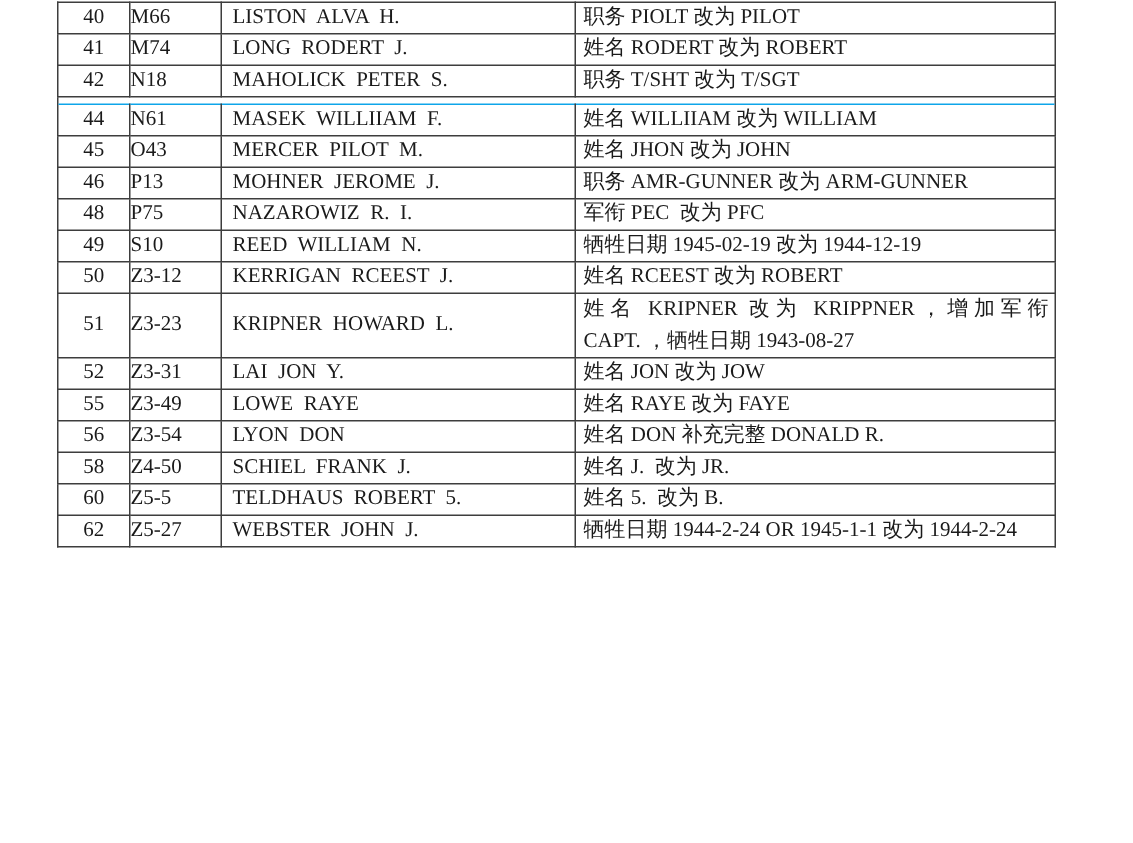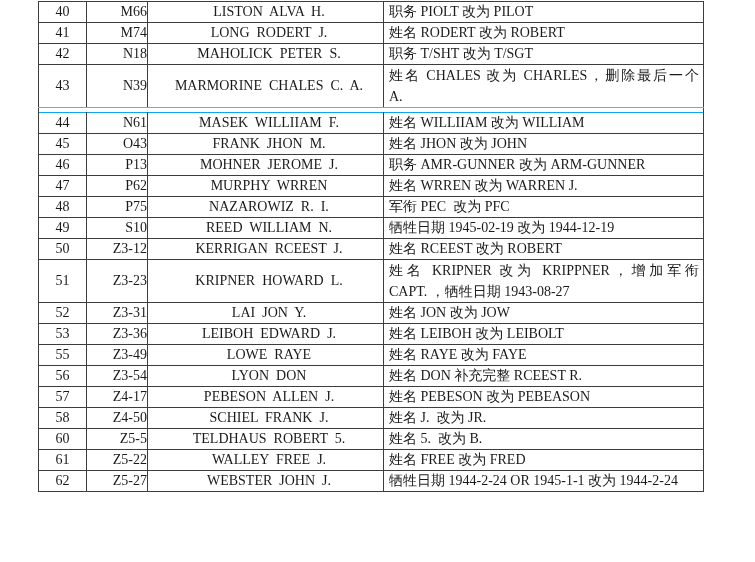"M66" .col-code { text-align: right -> left }
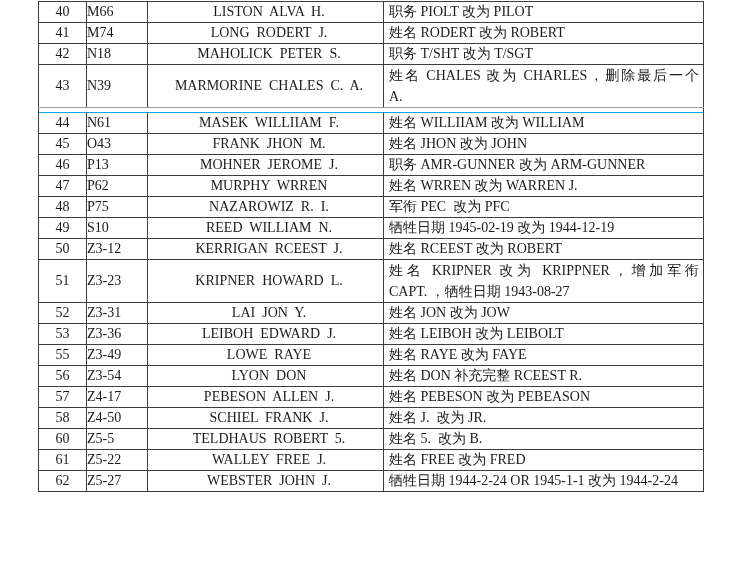"LISTON ALVA H." .col-name { text-align: center -> left }
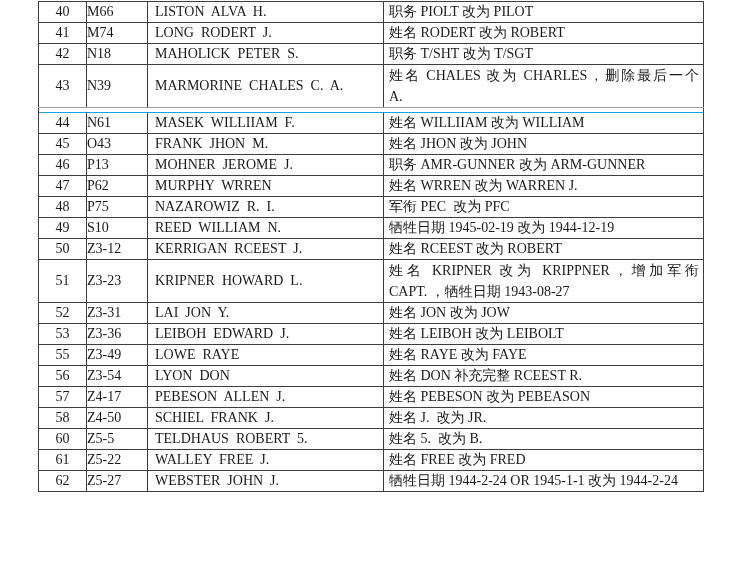"43" tr.above-break { html: <tr> <td>43</td> <td>N39</td> <td>MARMORINE CHALES C. A.</td> <td> <div>姓名 CHALES 改为 CHARLES，删除最后一个</div> <div>A.</div> </td> </tr> -> none }
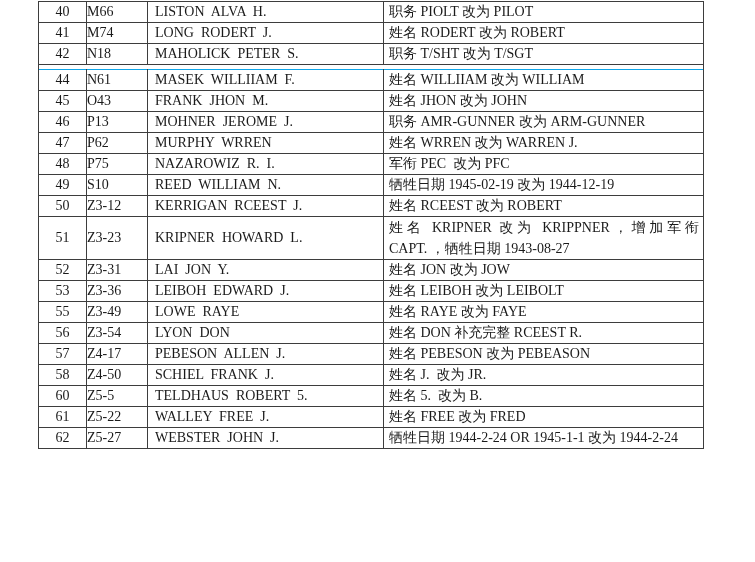"FRANK JHON M." td.col-name { text: FRANK  JHON -> MERCER  PILOT }
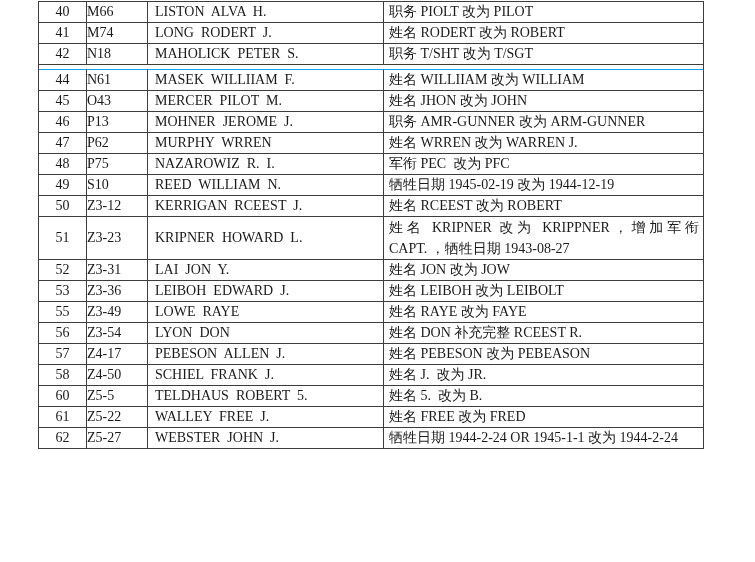"47" tr { html: <tr> <td>47</td> <td>P62</td> <td>MURPHY WRREN</td> <td>姓名 WRREN 改为 WARREN J.</td> </tr> -> none }
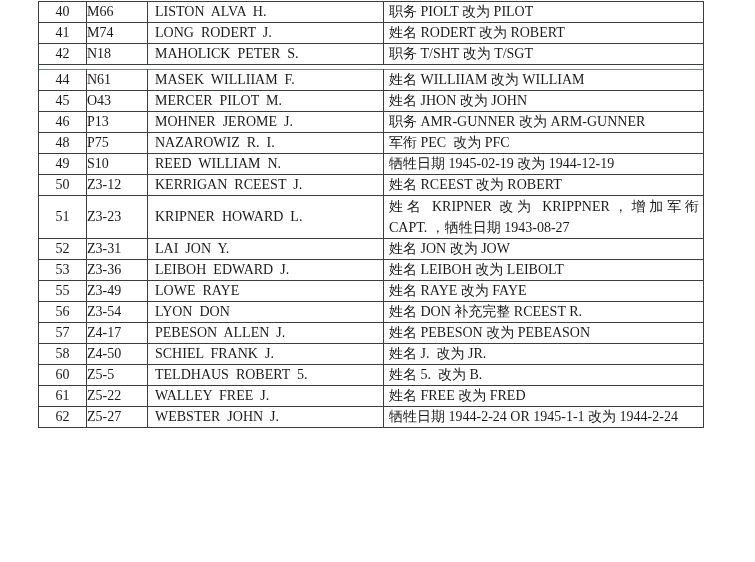"53" tr { html: <tr> <td>53</td> <td>Z3-36</td> <td>LEIBOH EDWARD J.</td> <td>姓名 LEIBOH 改为 LEIBOLT</td> </tr> -> none }
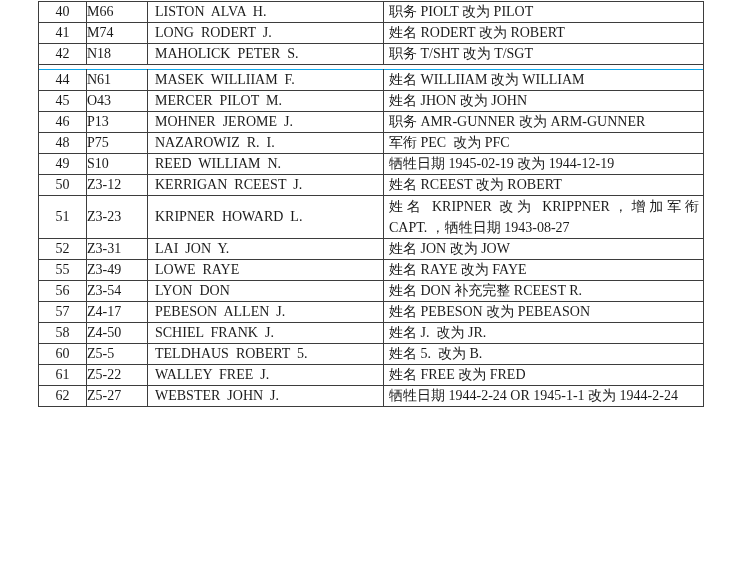"姓名 DON 补充完整 RCEEST R." td.col-note { text: RCEEST -> DONALD }
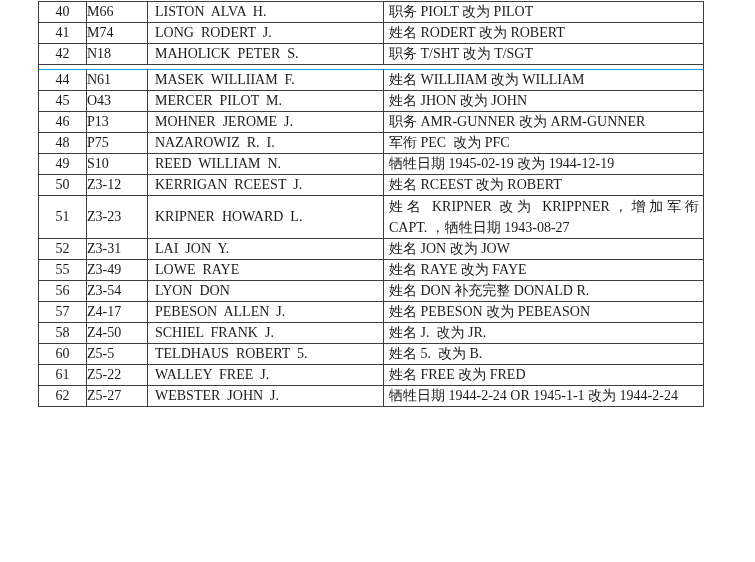"57" tr { html: <tr> <td>57</td> <td>Z4-17</td> <td>PEBESON ALLEN J.</td> <td>姓名 PEBESON 改为 PEBEASON</td> </tr> -> none }
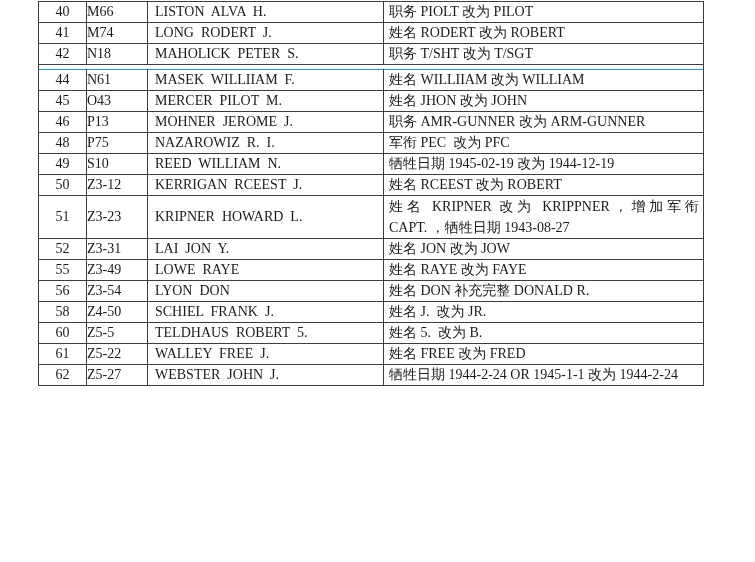"61" tr { html: <tr> <td>61</td> <td>Z5-22</td> <td>WALLEY FREE J.</td> <td>姓名 FREE 改为 FRED</td> </tr> -> none }
